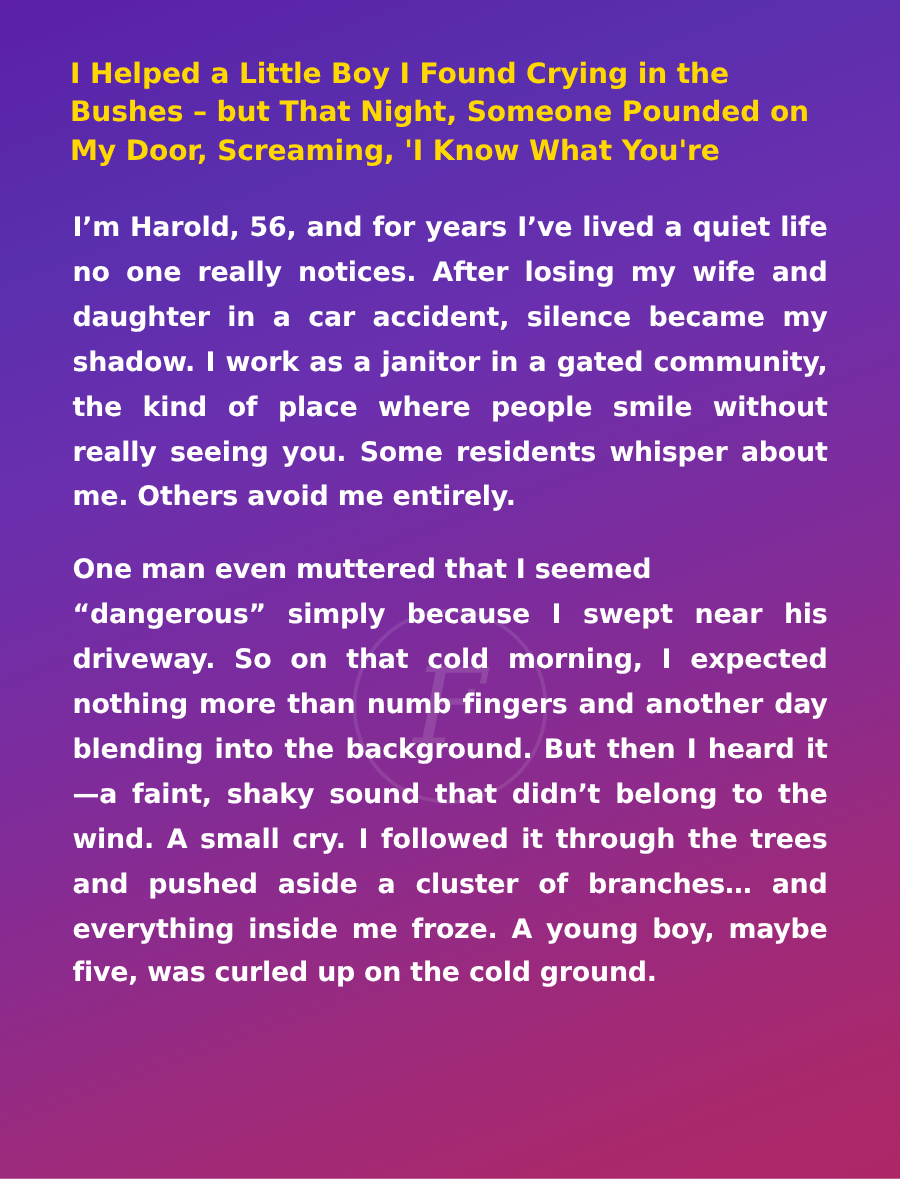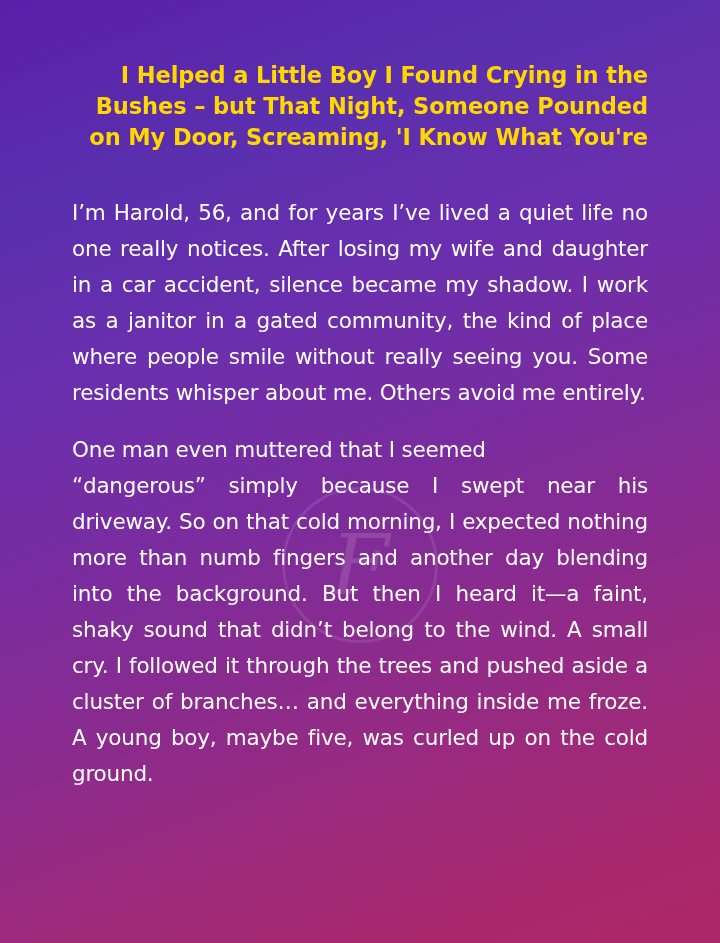"I Helped a Little Boy" .title { margin: 16px -> 0; text-align: right -> left }
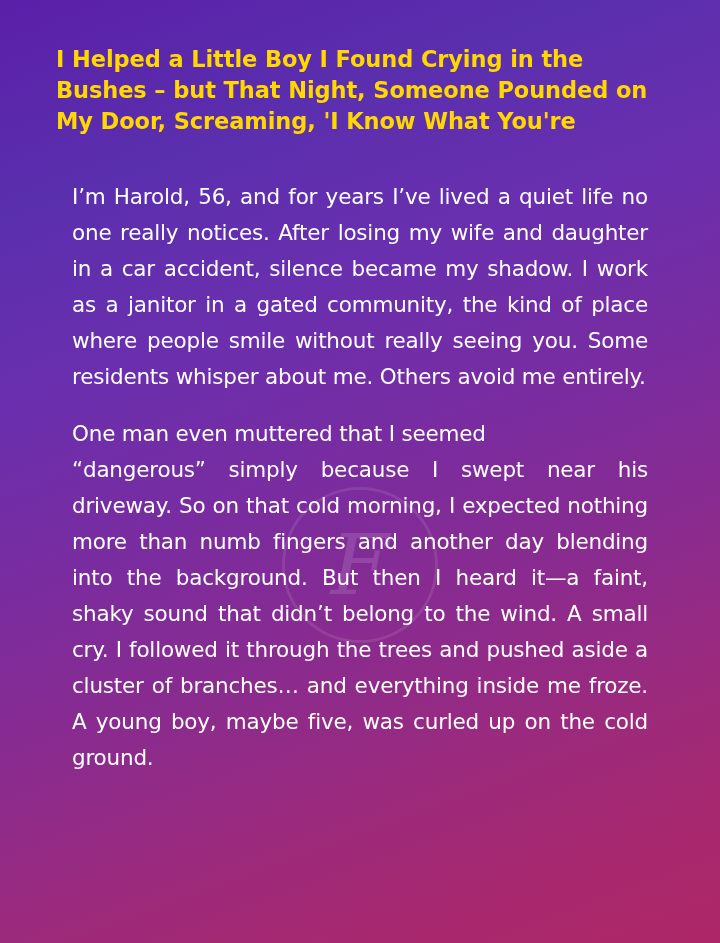"I’m Harold, 56, and for" .body-text { font-weight: normal -> bold; margin: 16px -> 2px }
